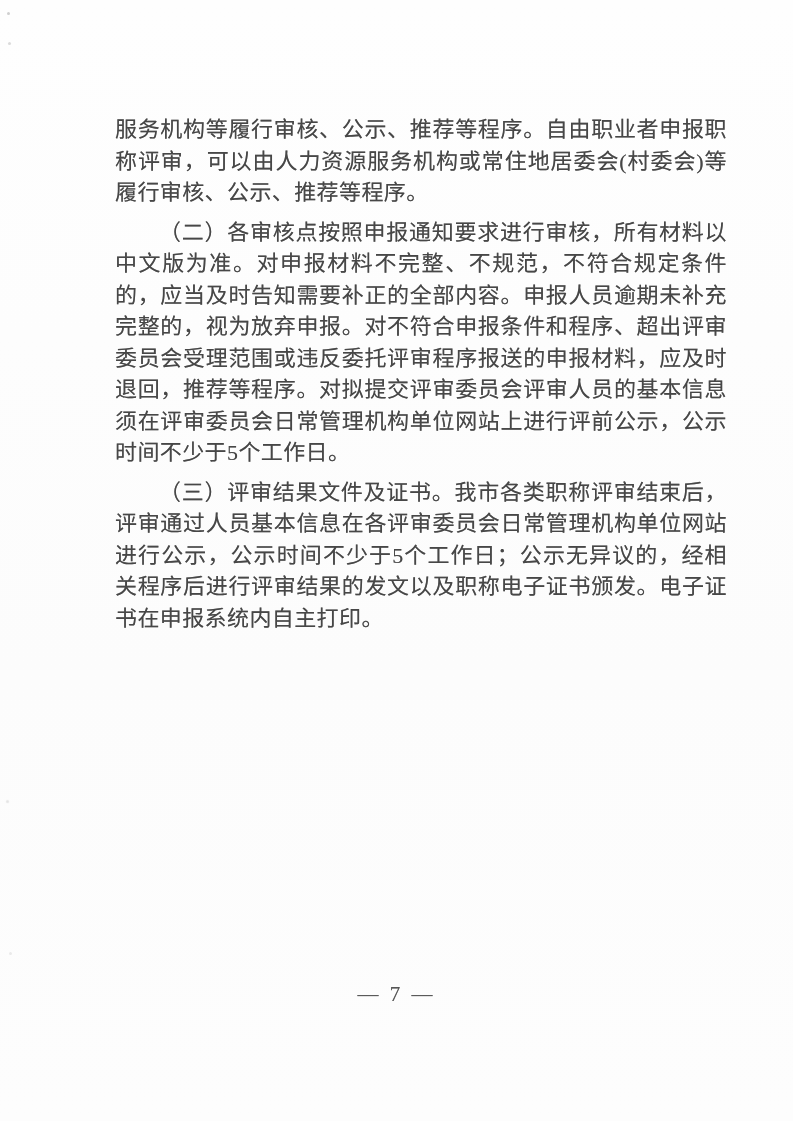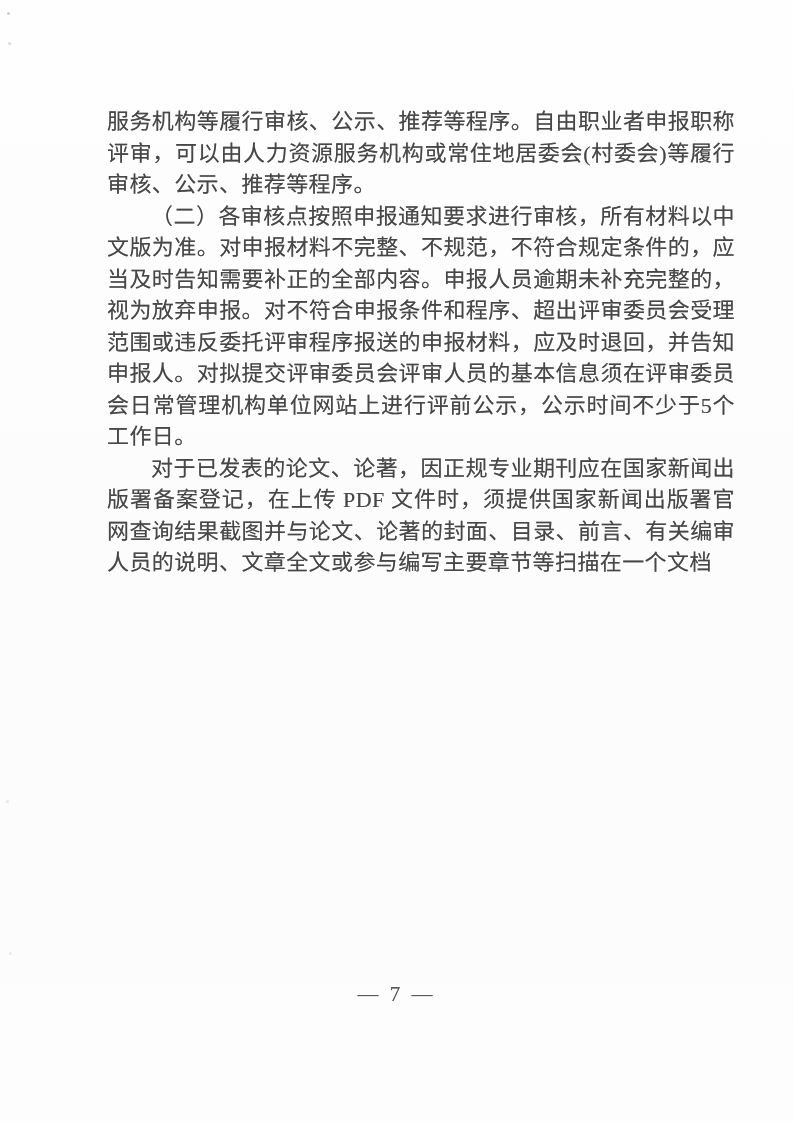"服务机构等履行审核、公示、推荐等程序。自由职业者申报职称评审，可以由人力资源服务" .text-block p { margin: 0 -> 8px }
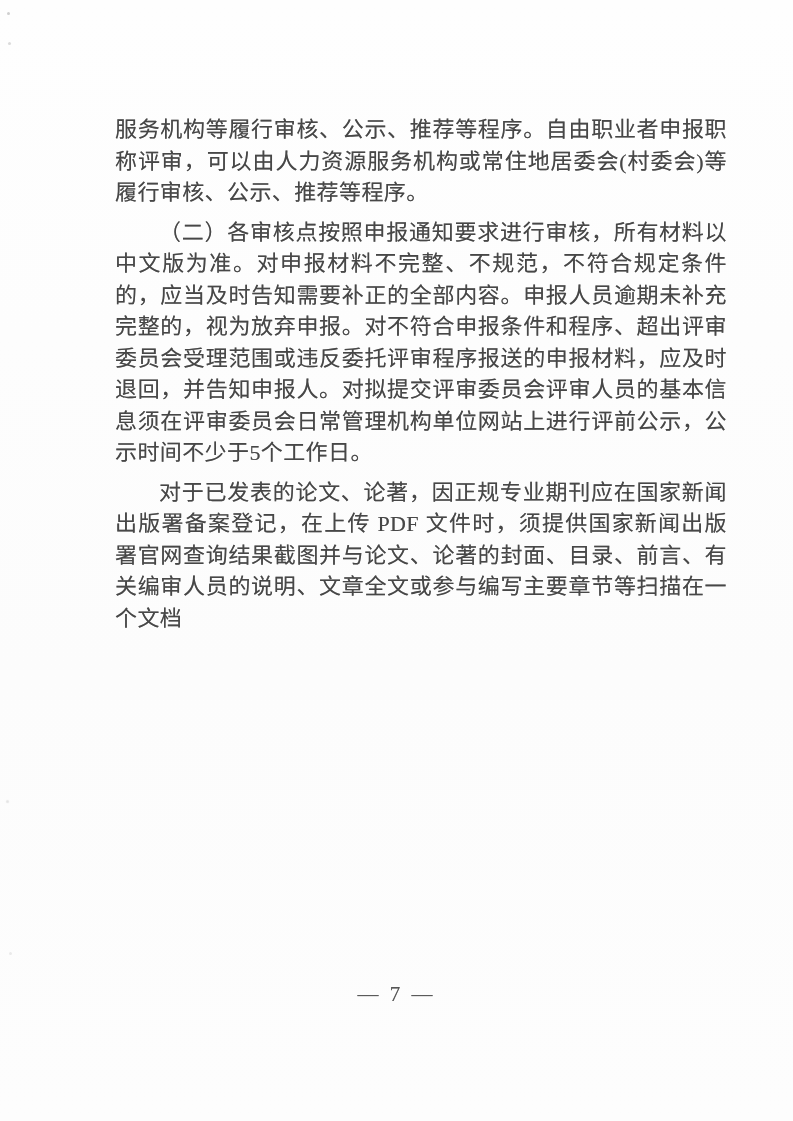"（二）各审核点按照申报通知要求进行审核，所有材料以中文版为准。对申报材料不完整、" p { text: 并告知申报人 -> 推荐等程序 }
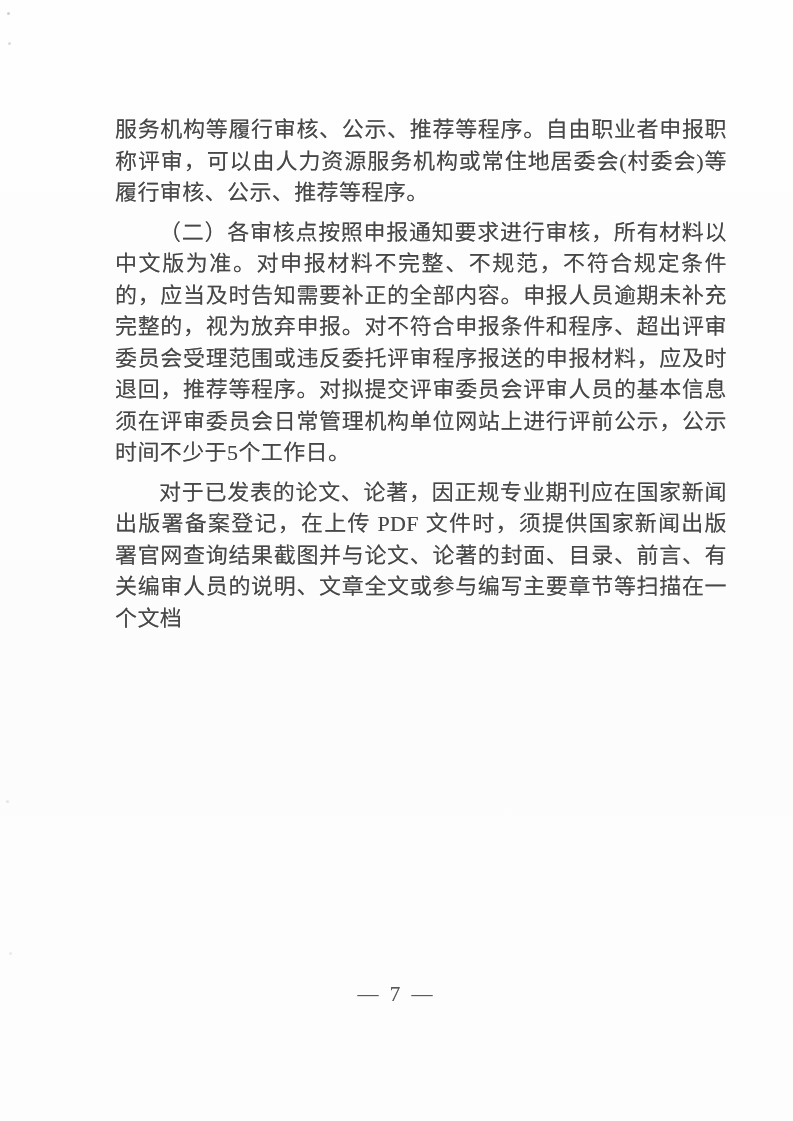"（三）评审结果文件及证书。我市各类职称评审结束后，评审通过人员基本信息在各评审委" p { html: none -> <p>（三）评审结果文件及证书。我市各类职称评审结束后，评审通过人员基本信息在各评审委员会日常管理机构单位网站进行公示，公示时间不少于5个工作日；公示无异议的，经相关程序后进行评审结果的发文以及职称电子证书颁发。电子证书在申报系统内自主打印。</p> }
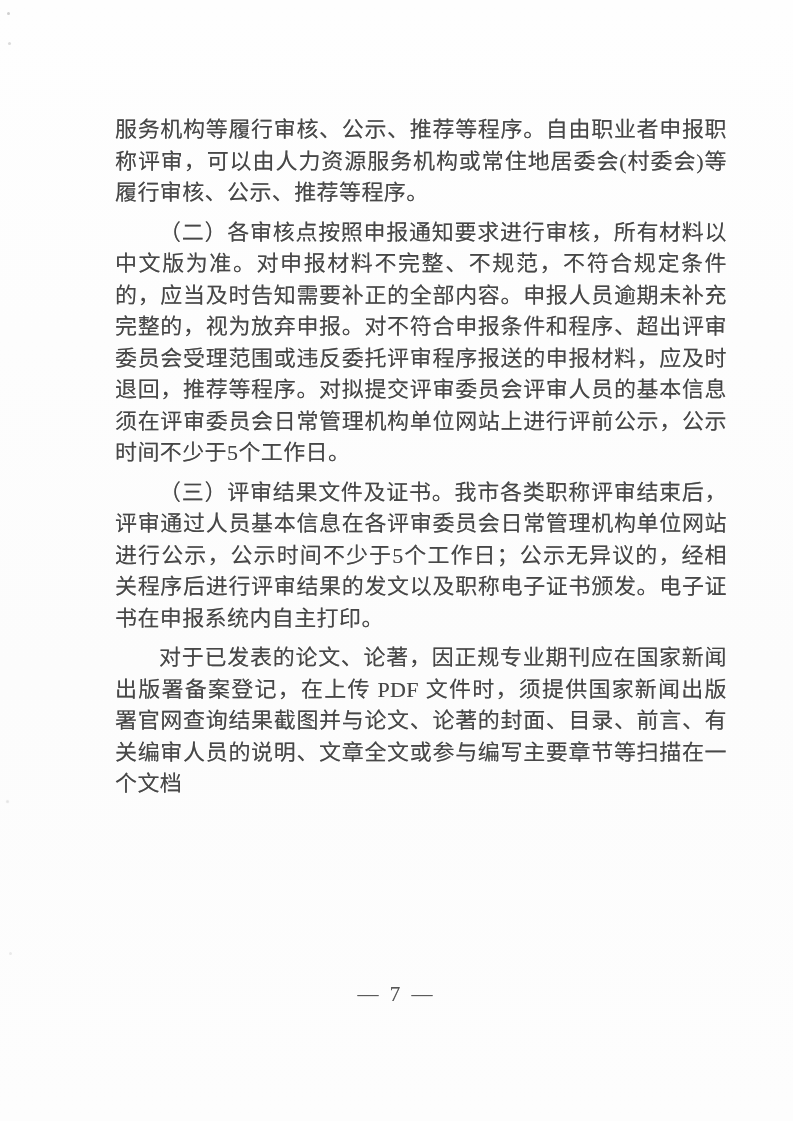"对于已发表的论文、论著，因正规专业期刊应在国家新闻出版署备案登记，在上传 PDF" p { html: <p>对于已发表的论文、论著，因正规专业期刊应在国家新闻出版署备案登记，在上传 PDF 文件时，须提供国家新闻出版署官网查询结果截图并与论文、论著的封面、目录、前言、有关编审人员的说明、文章全文或参与编写主要章节等扫描在一个文档</p> -> none }
